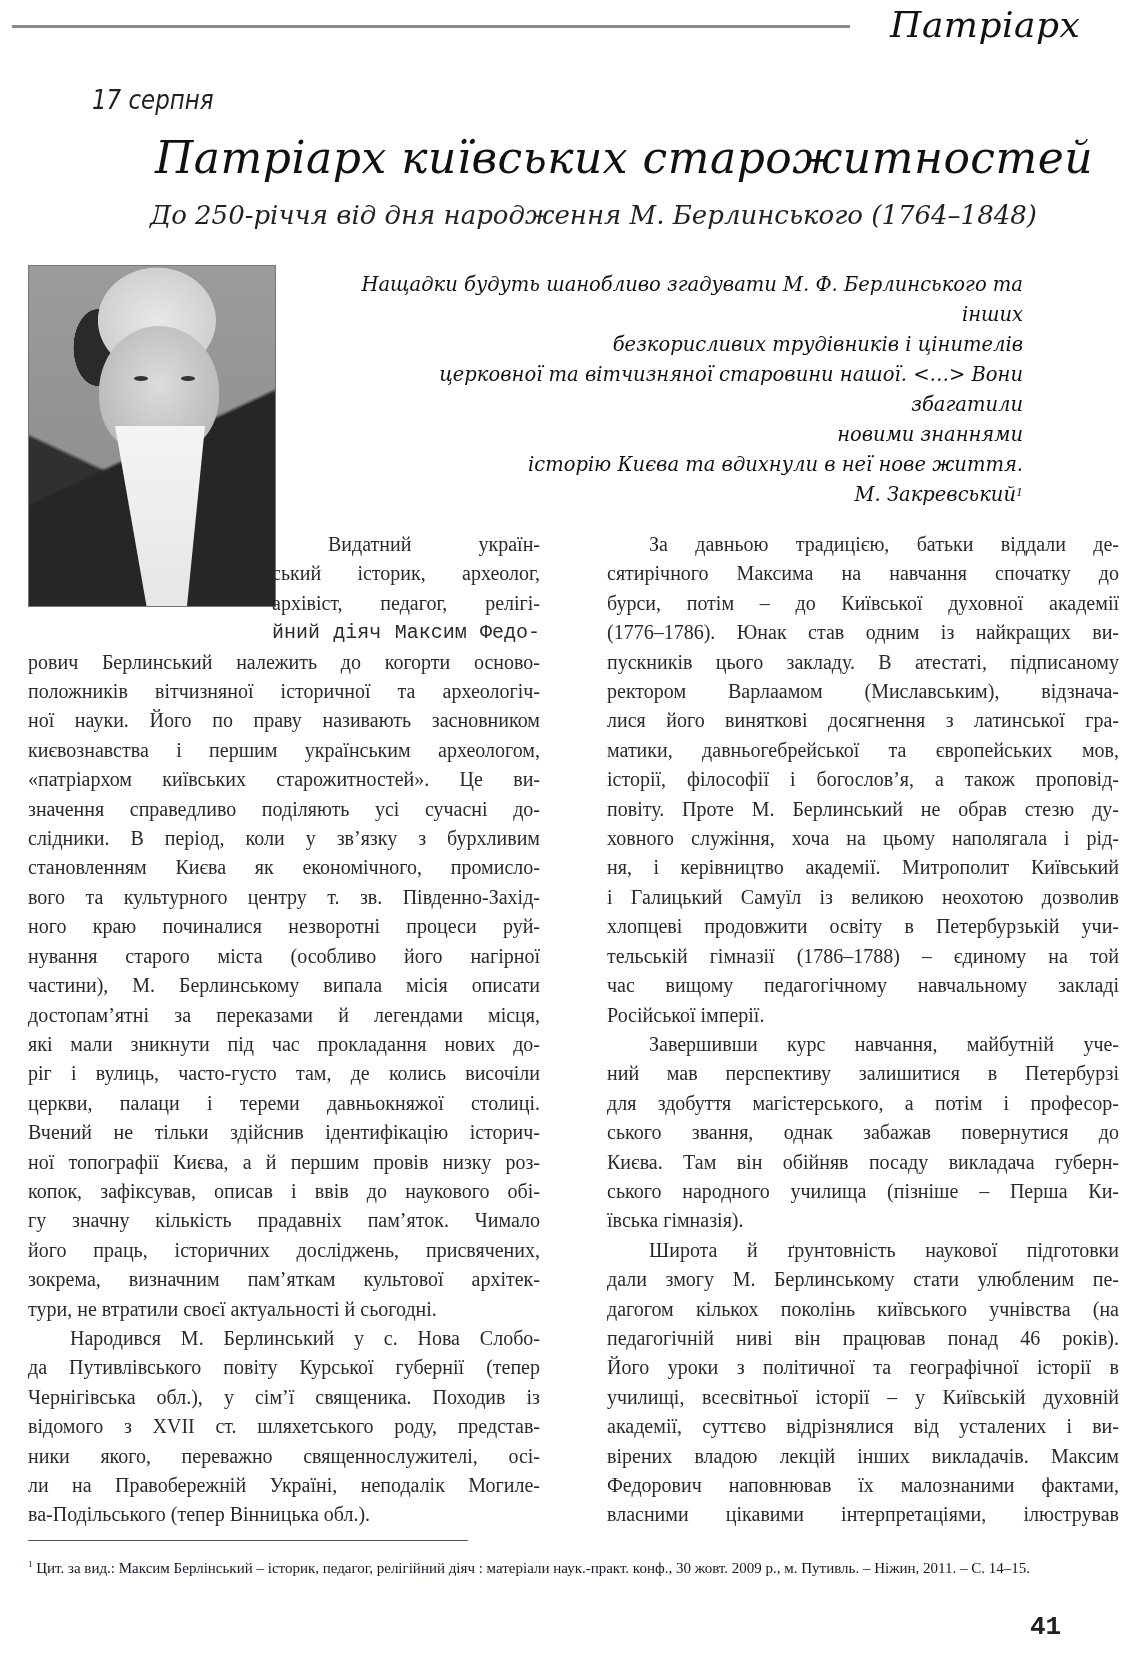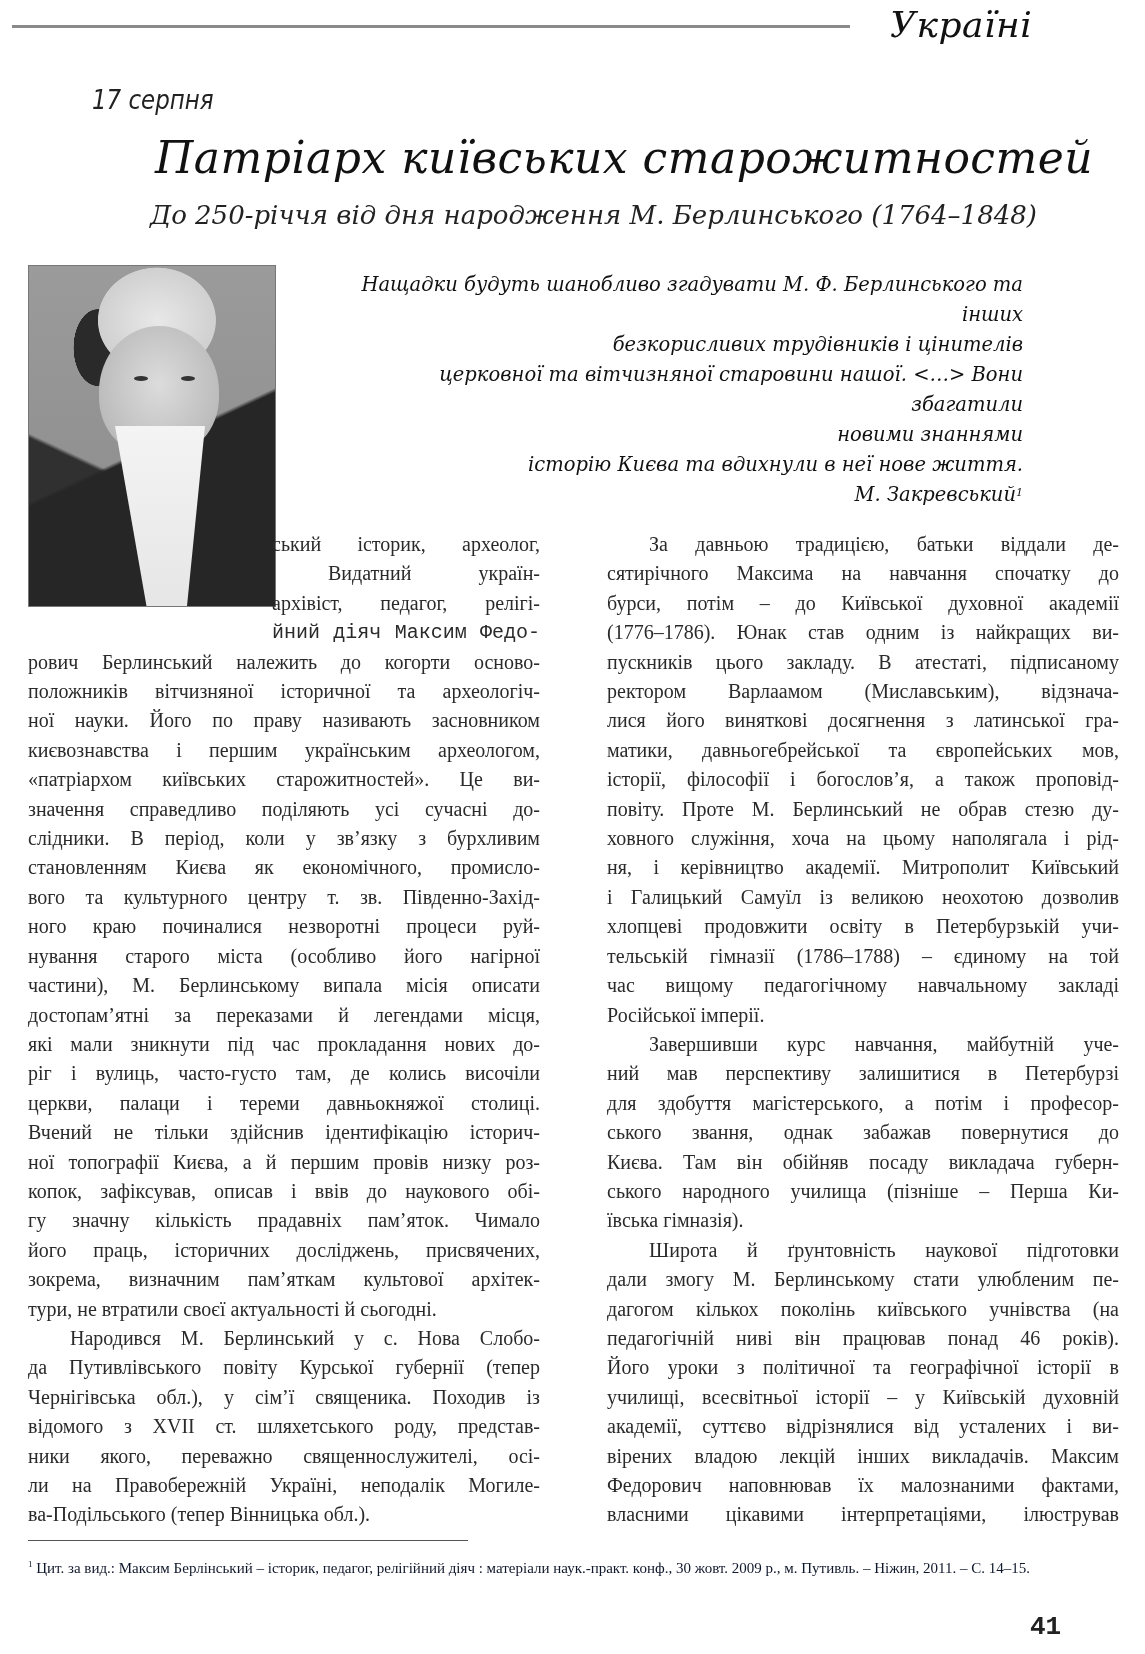"Україні" div.month { text: Україні -> Патріарх }
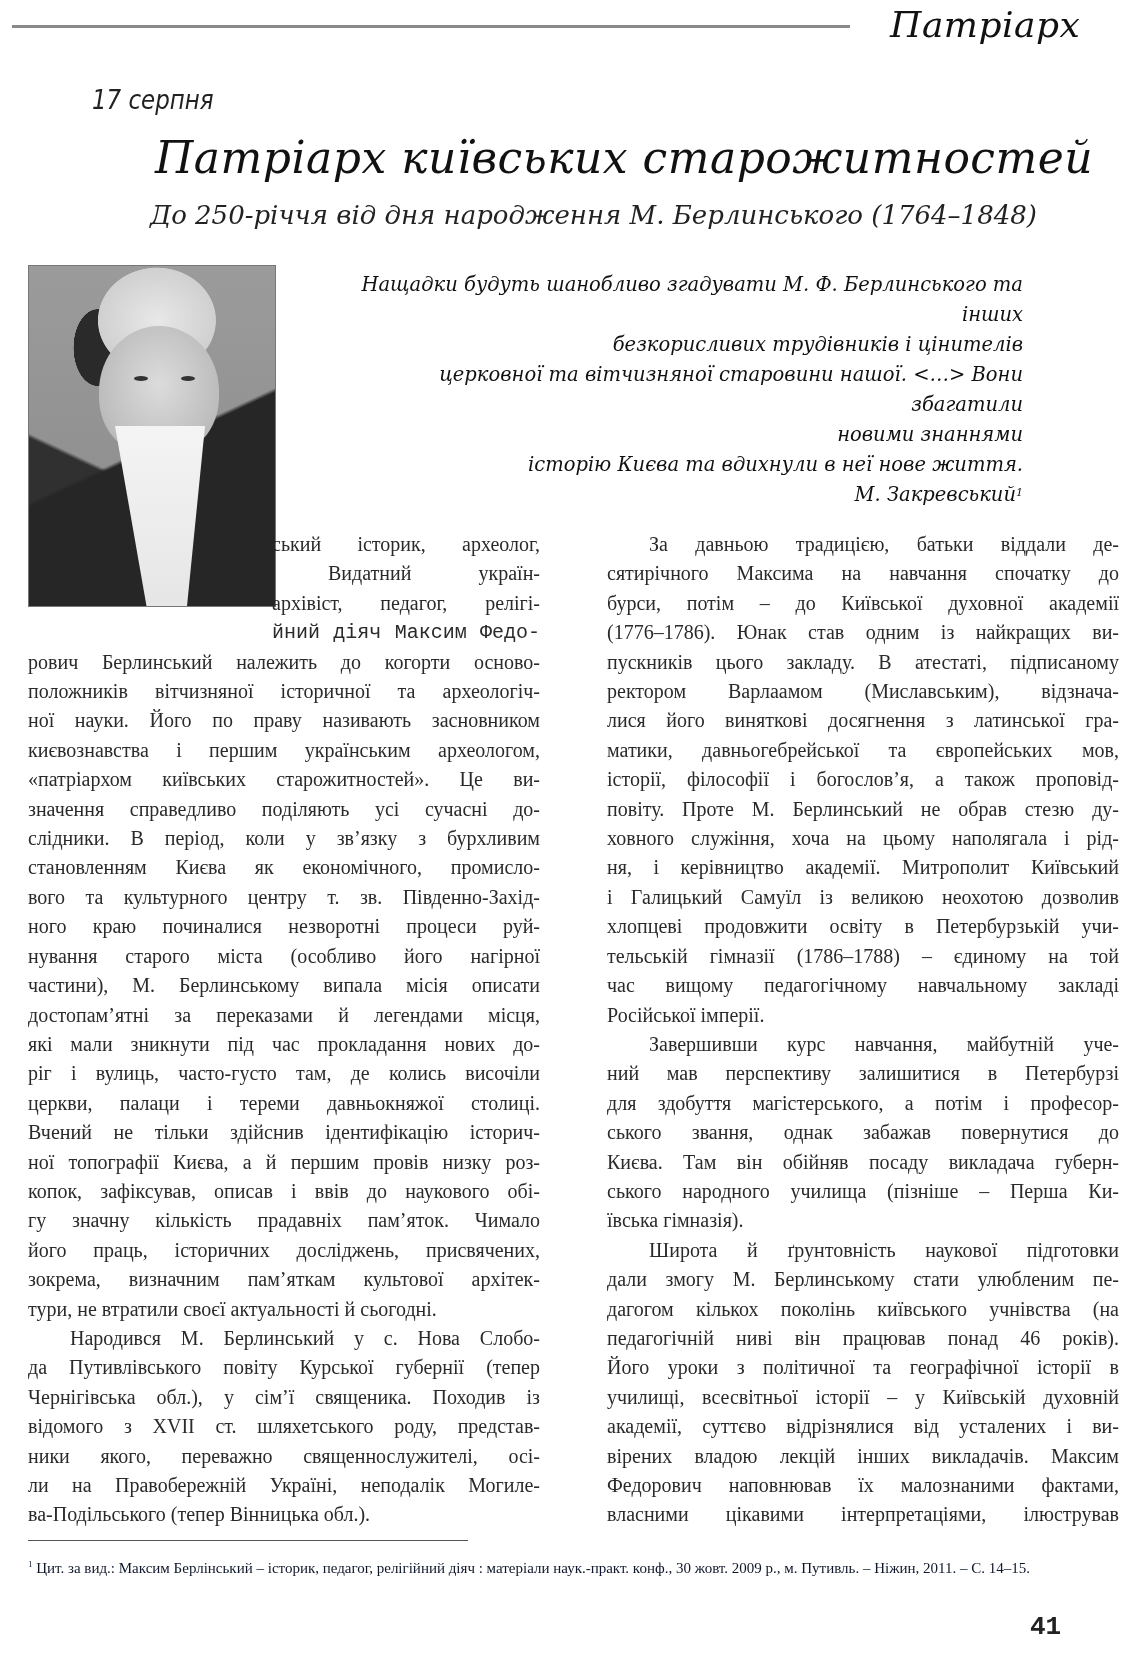"ський історик, археолог," span.ln { order: before "Видатний україн-" -> after "Видатний україн-" }
